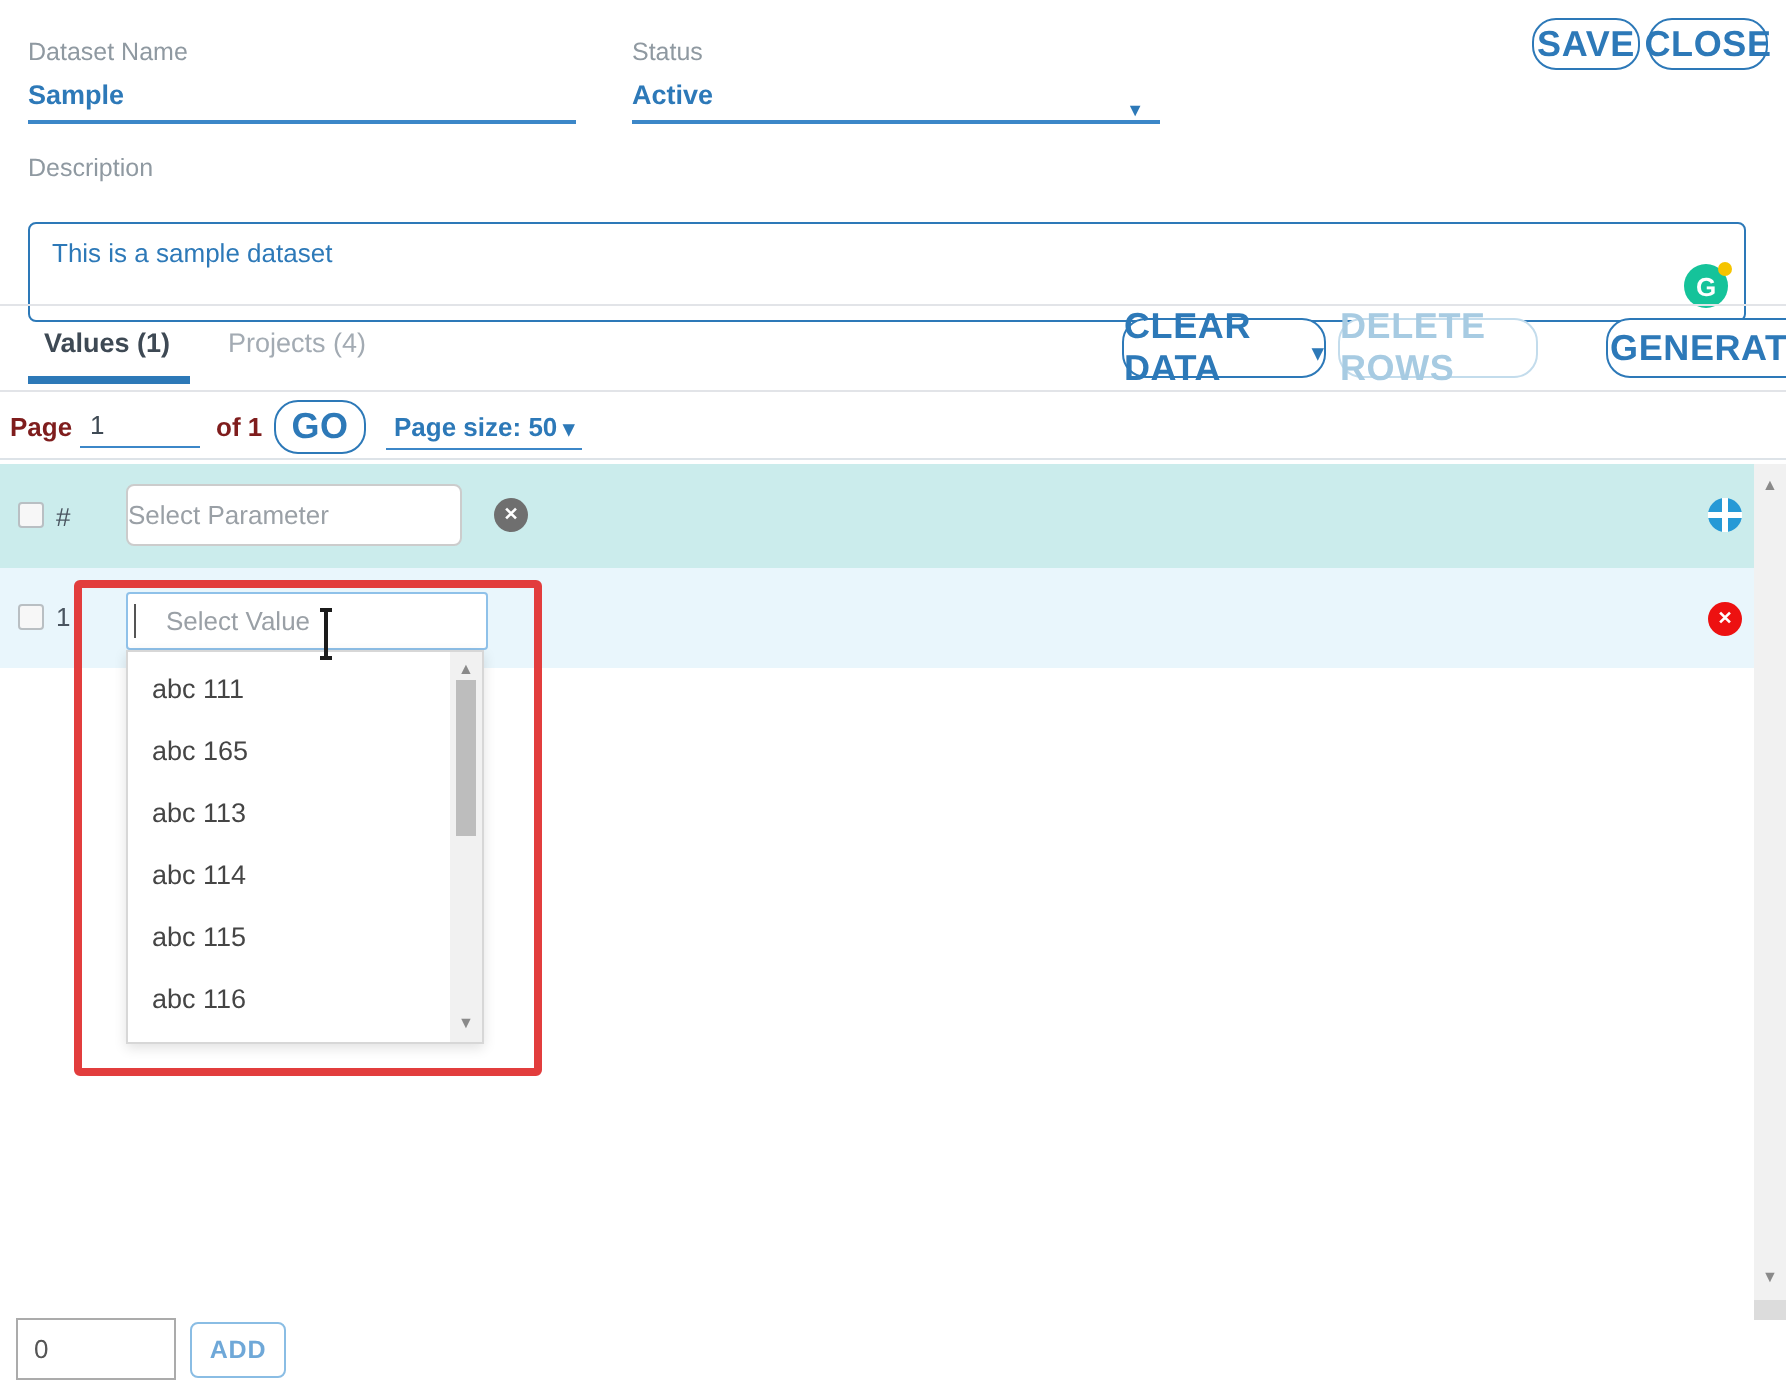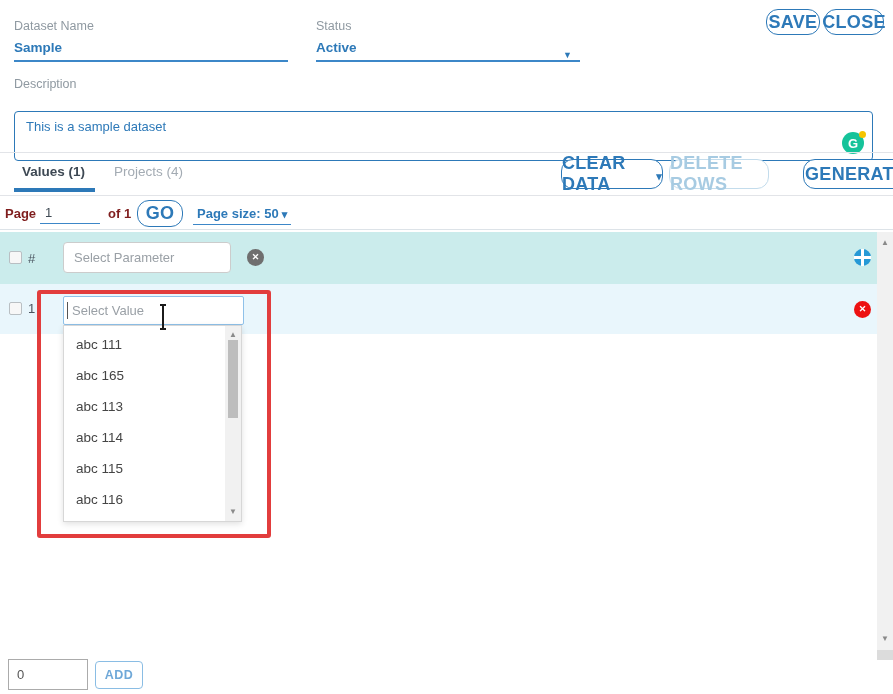"Select Parameter" .param-input { padding-left: 10px -> none }
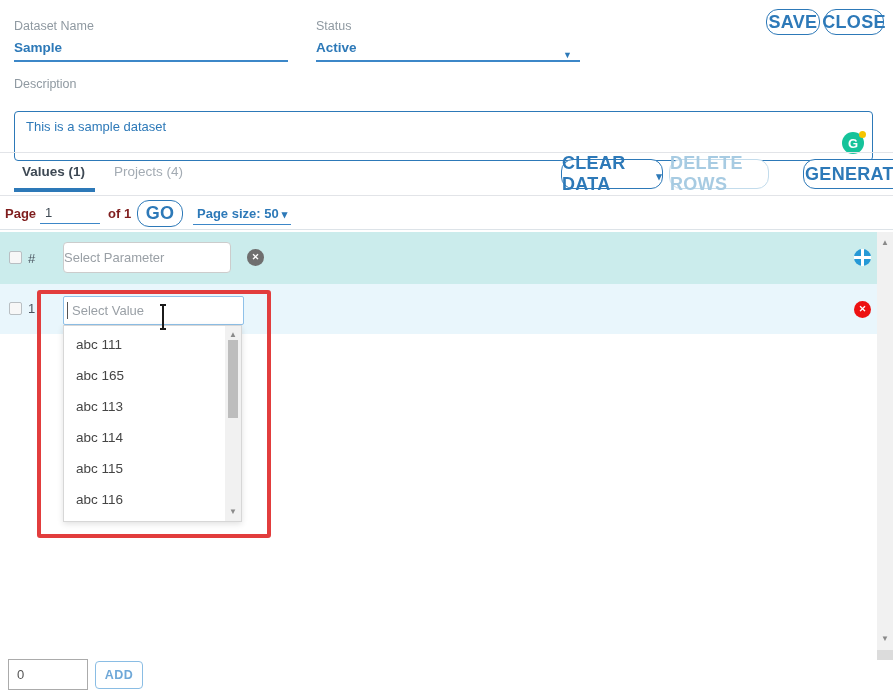"Select Value" .value-input { padding-left: 8px -> 19px }
